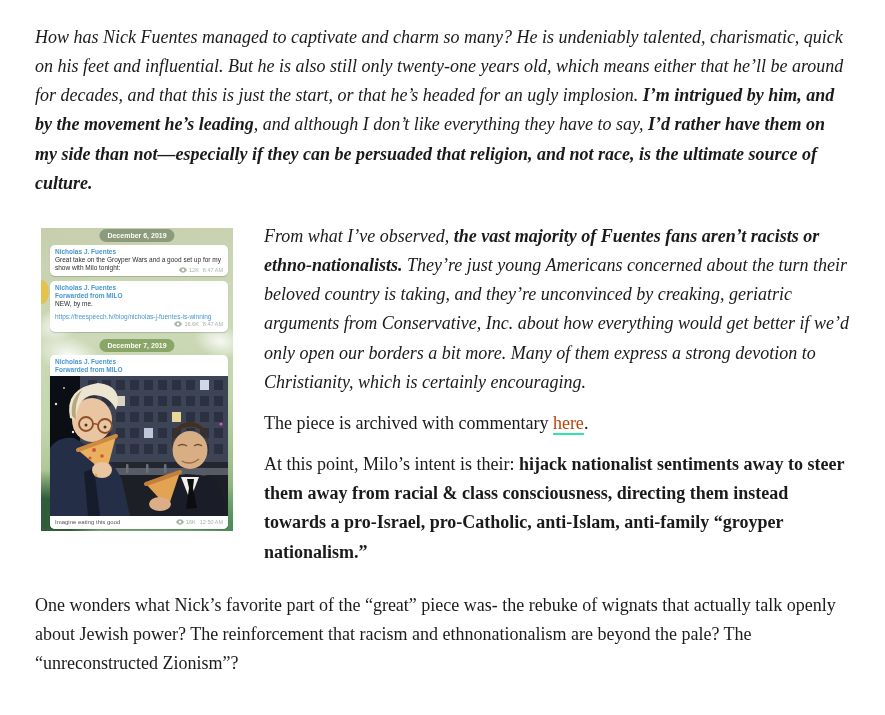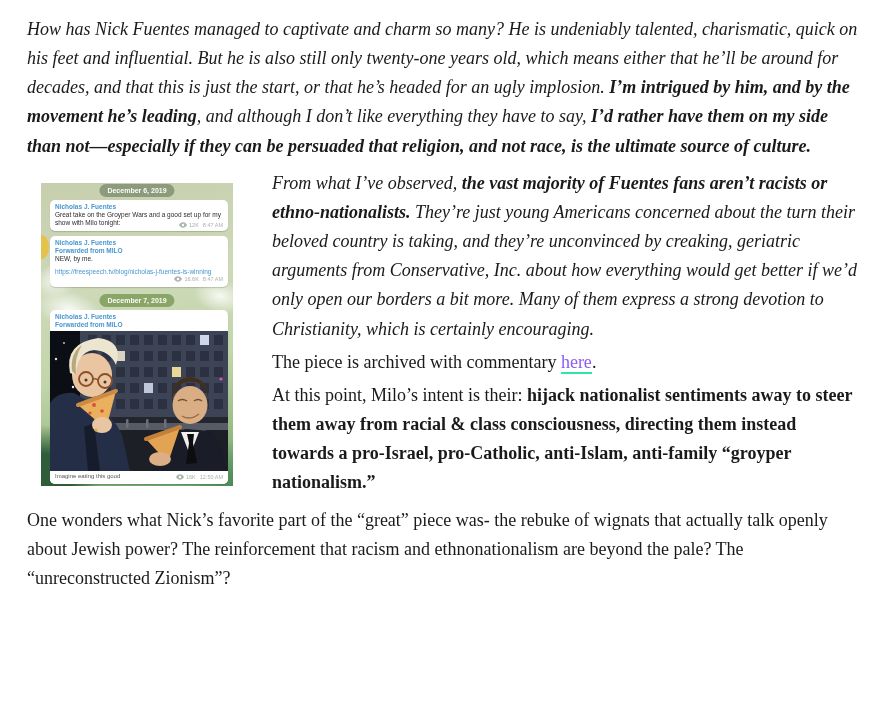"How has Nick Fuentes managed" p.para { margin: 4px -> 12px }
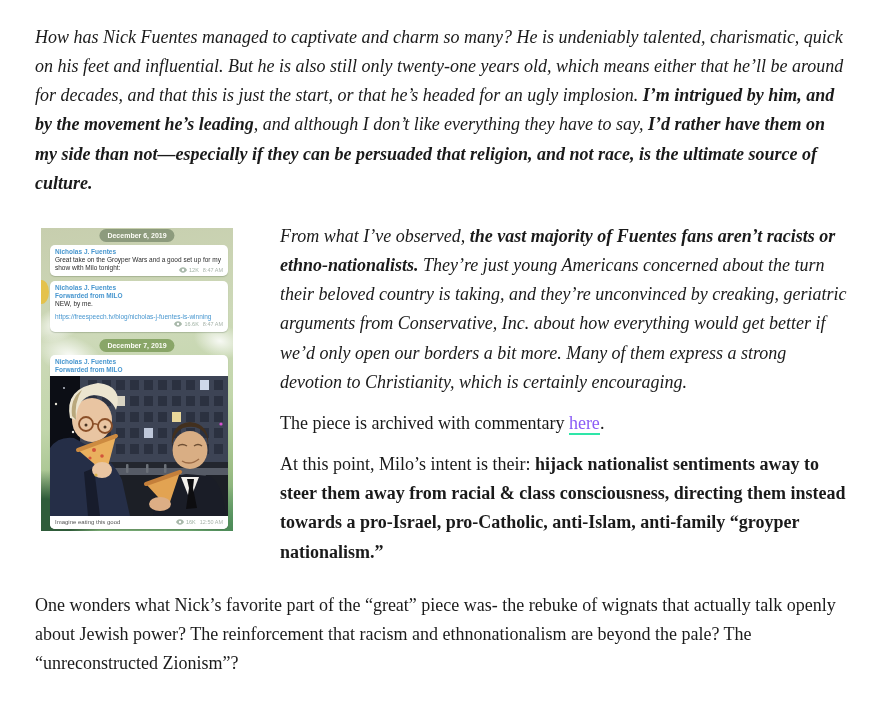"From what I’ve observed, the" .media-row { gap: 16px -> none }
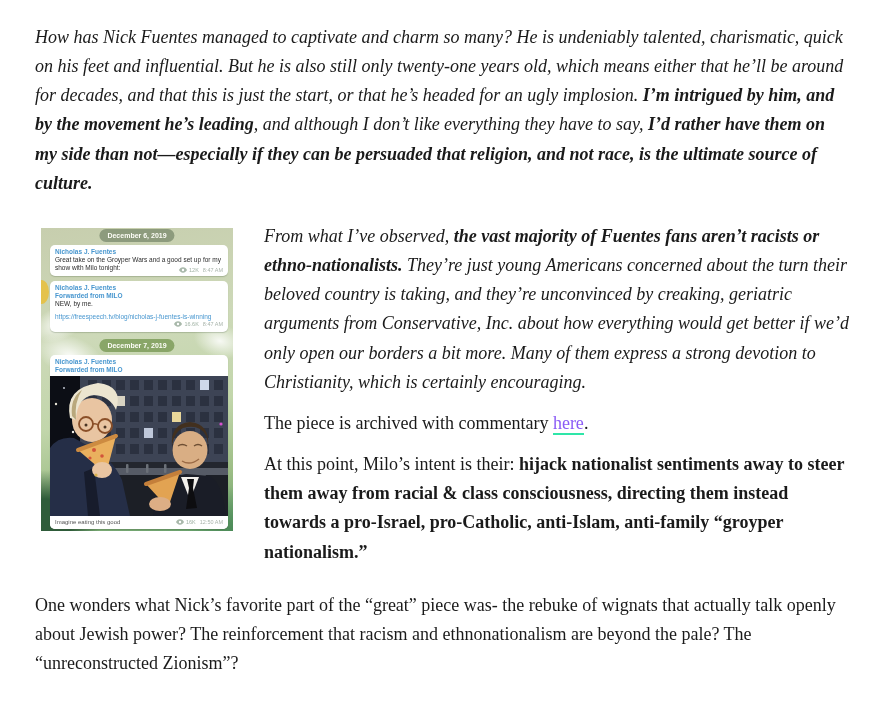"here" a.green-link { color: #8b5cf6 -> #c2410c }
